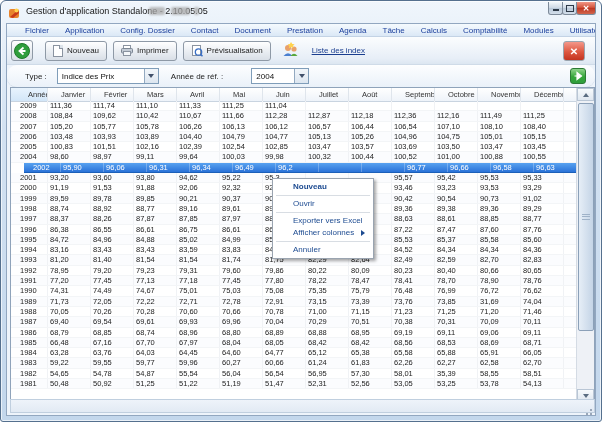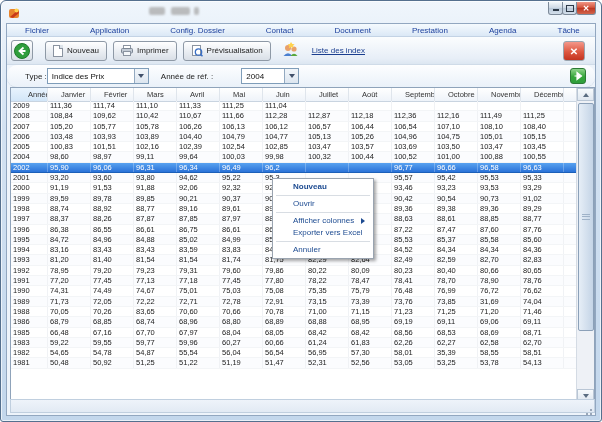"Gestion d'application Standalone -" span.title { html: none -> <span>Gestion d'application Standalone - 2.10.05.05</span> }
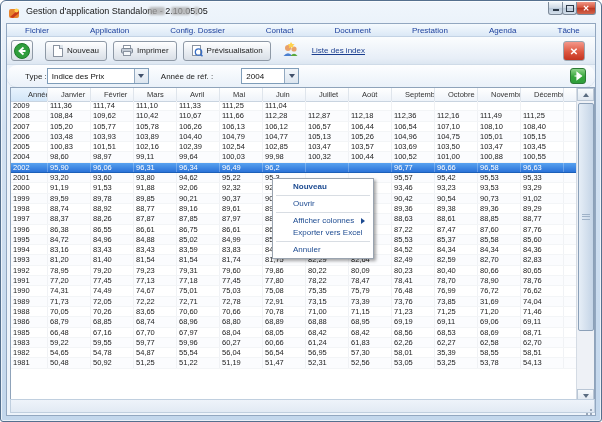"Fichier" .menubar { gap: 25px -> none }
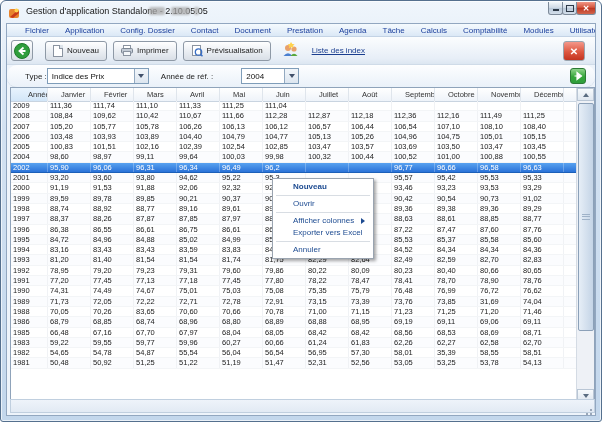"Indice des Prix" .combo { margin-left: none -> 10px }
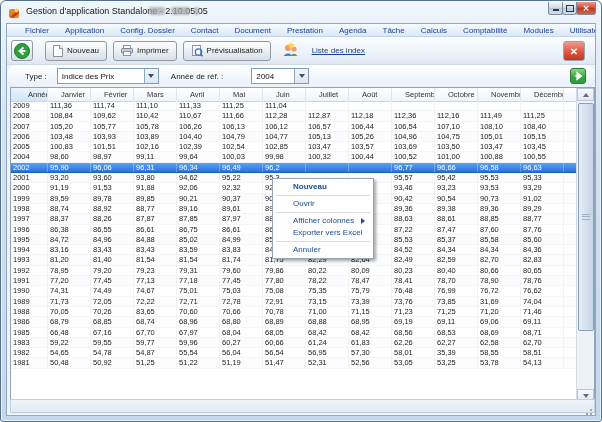"2009" .tcell.c0 { padding-left: 2px -> 9px }
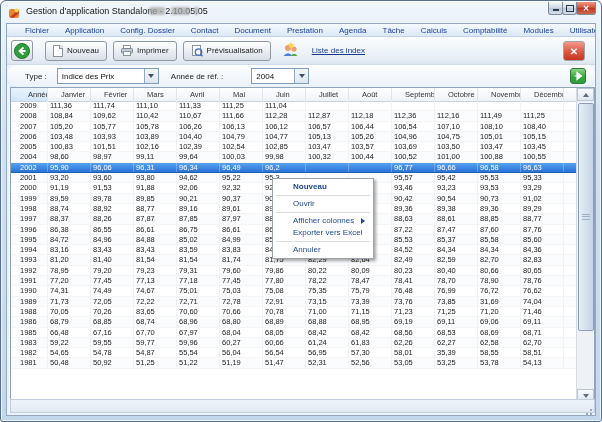"2002" .trow.selected { margin-left: none -> 13px }
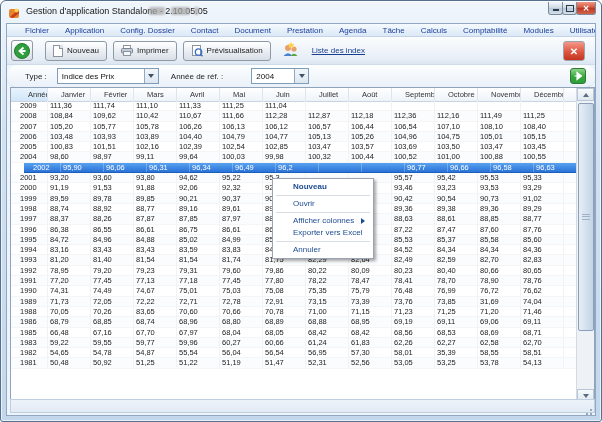"Afficher colonnes" div.mi { order: before "Exporter vers Excel" -> after "Exporter vers Excel" }
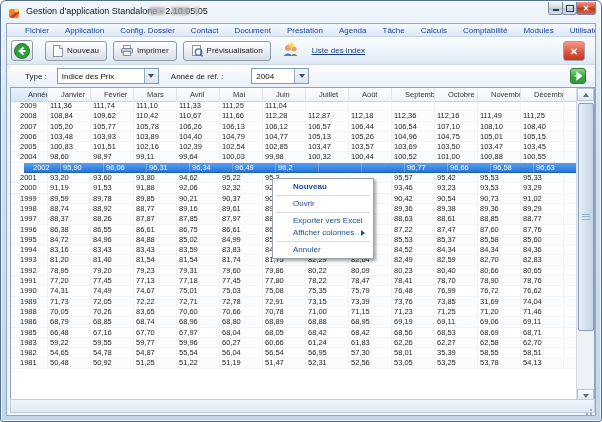"83,65" div.tcell { text: 83,65 -> 70,28 }
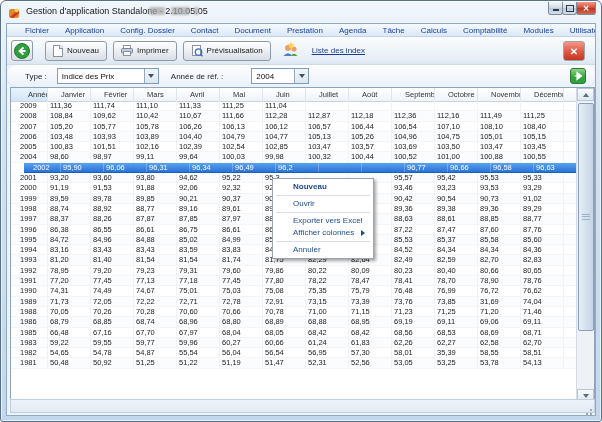"1987" div.trow { html: none -> <div> <div>1987</div> <div>69,40</div> <div>69,54</div> <div>69,61</div> <div>69,93</div> <div>69,96</div> <div>70,04</div> <div>70,29</div> <div>70,51</div> <div>70,38</div> <div>70,31</div> <div>70,09</div> <div>70,11</div> <div></div> </div> }
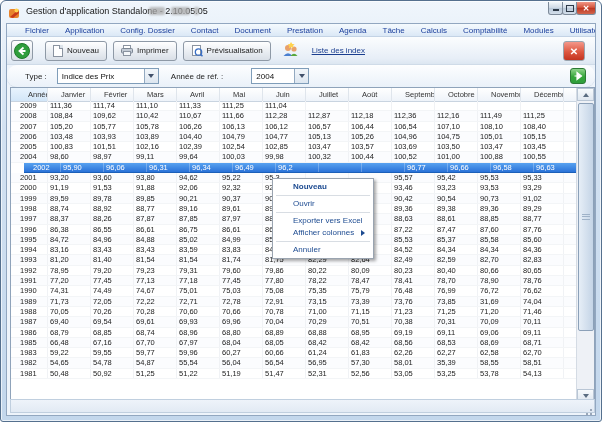"1984" div.trow { html: none -> <div> <div>1984</div> <div>63,28</div> <div>63,76</div> <div>64,03</div> <div>64,45</div> <div>64,60</div> <div>64,77</div> <div>65,12</div> <div>65,38</div> <div>65,58</div> <div>65,88</div> <div>65,91</div> <div>66,05</div> <div></div> </div> }
